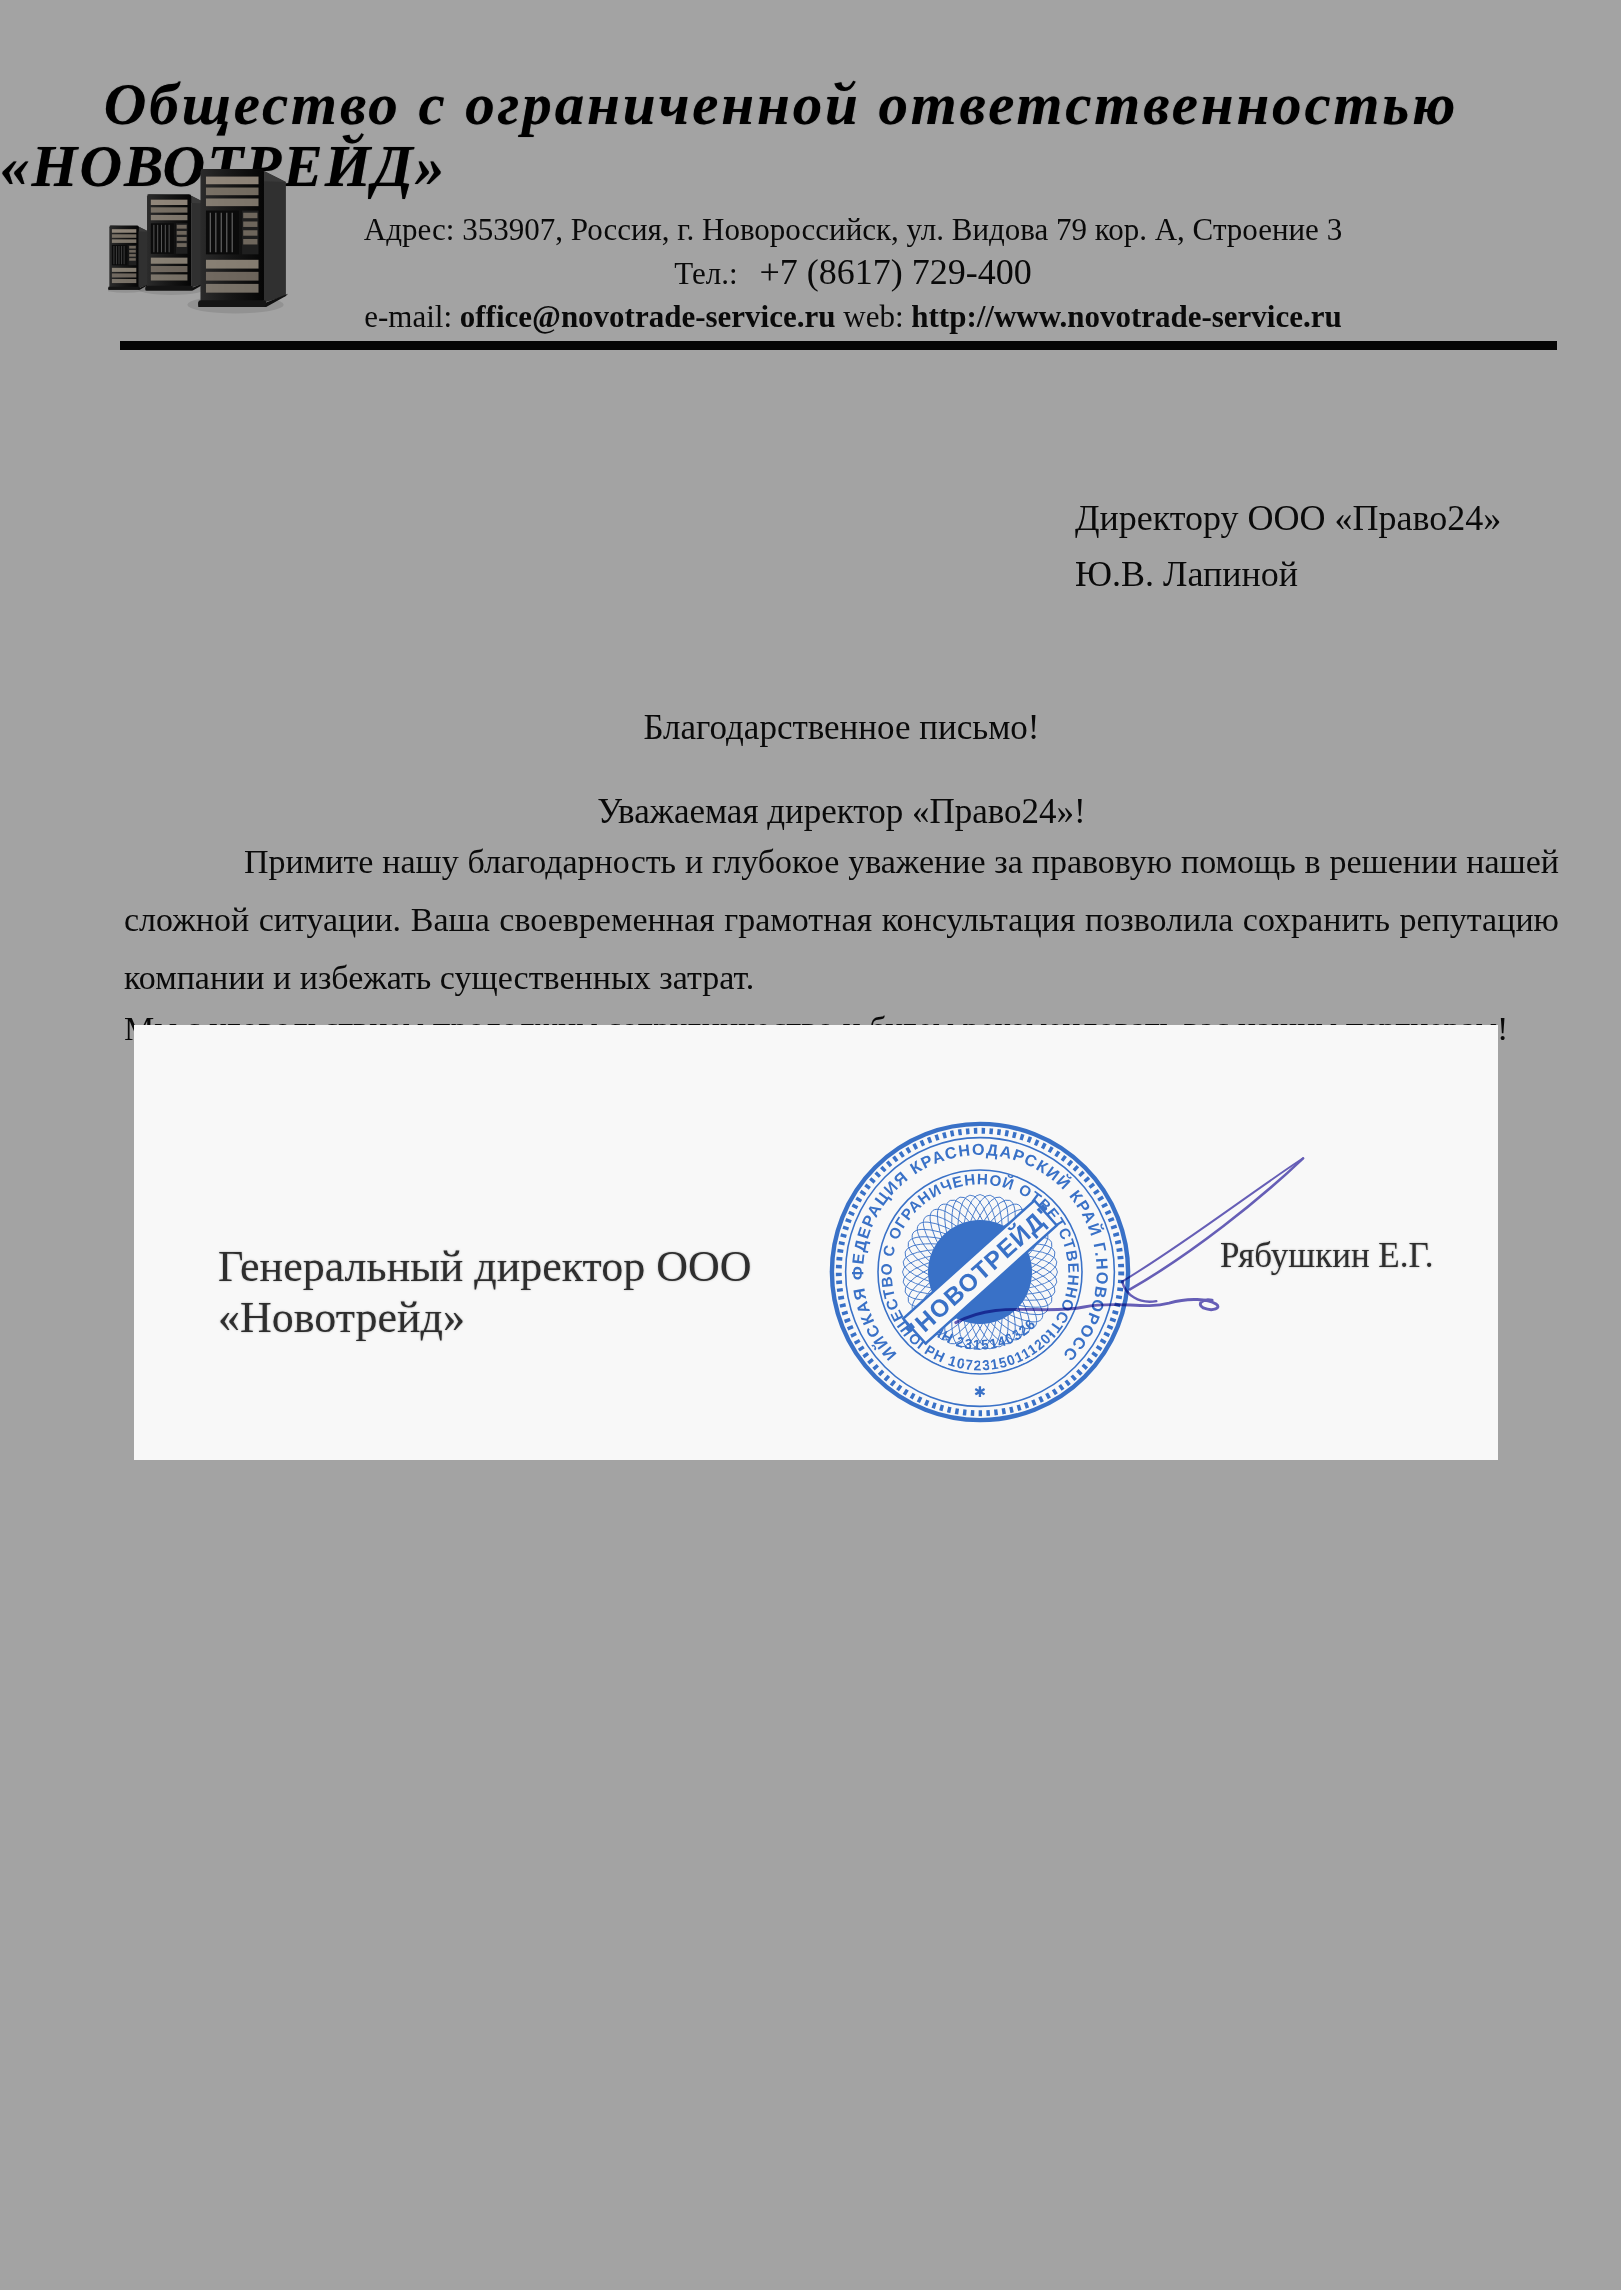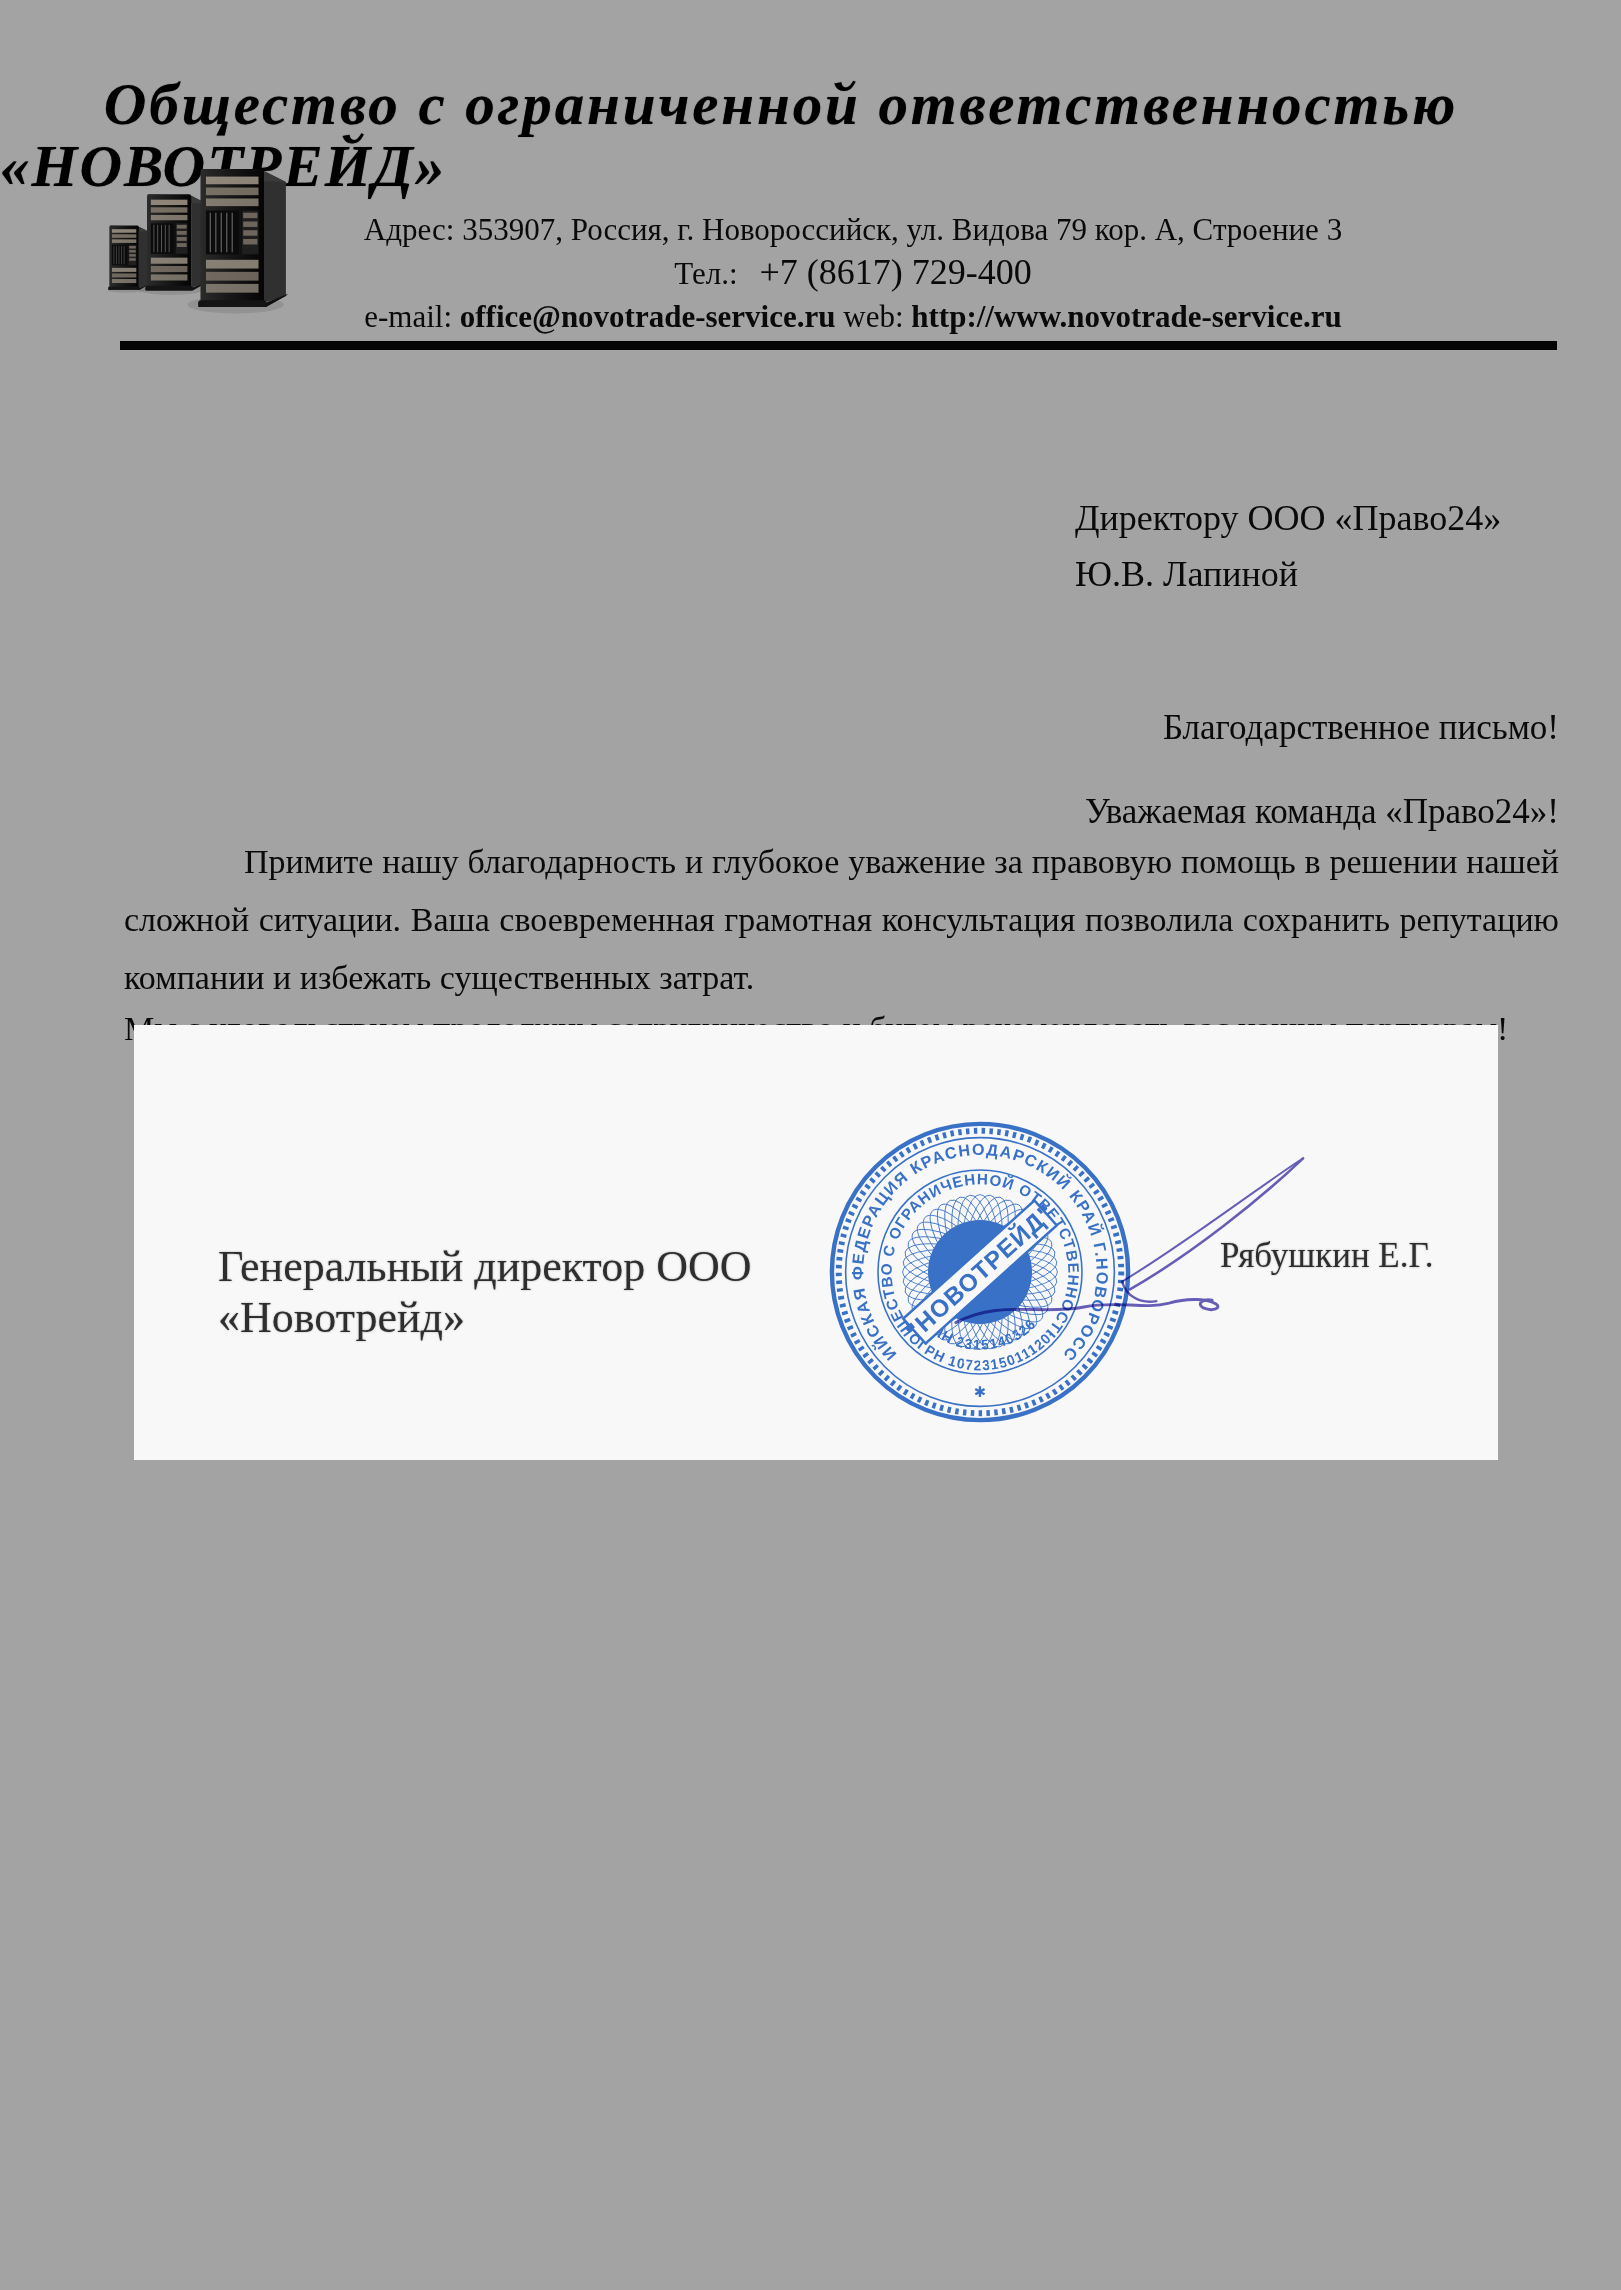"Благодарственное письмо!" .center-col { text-align: right -> center }
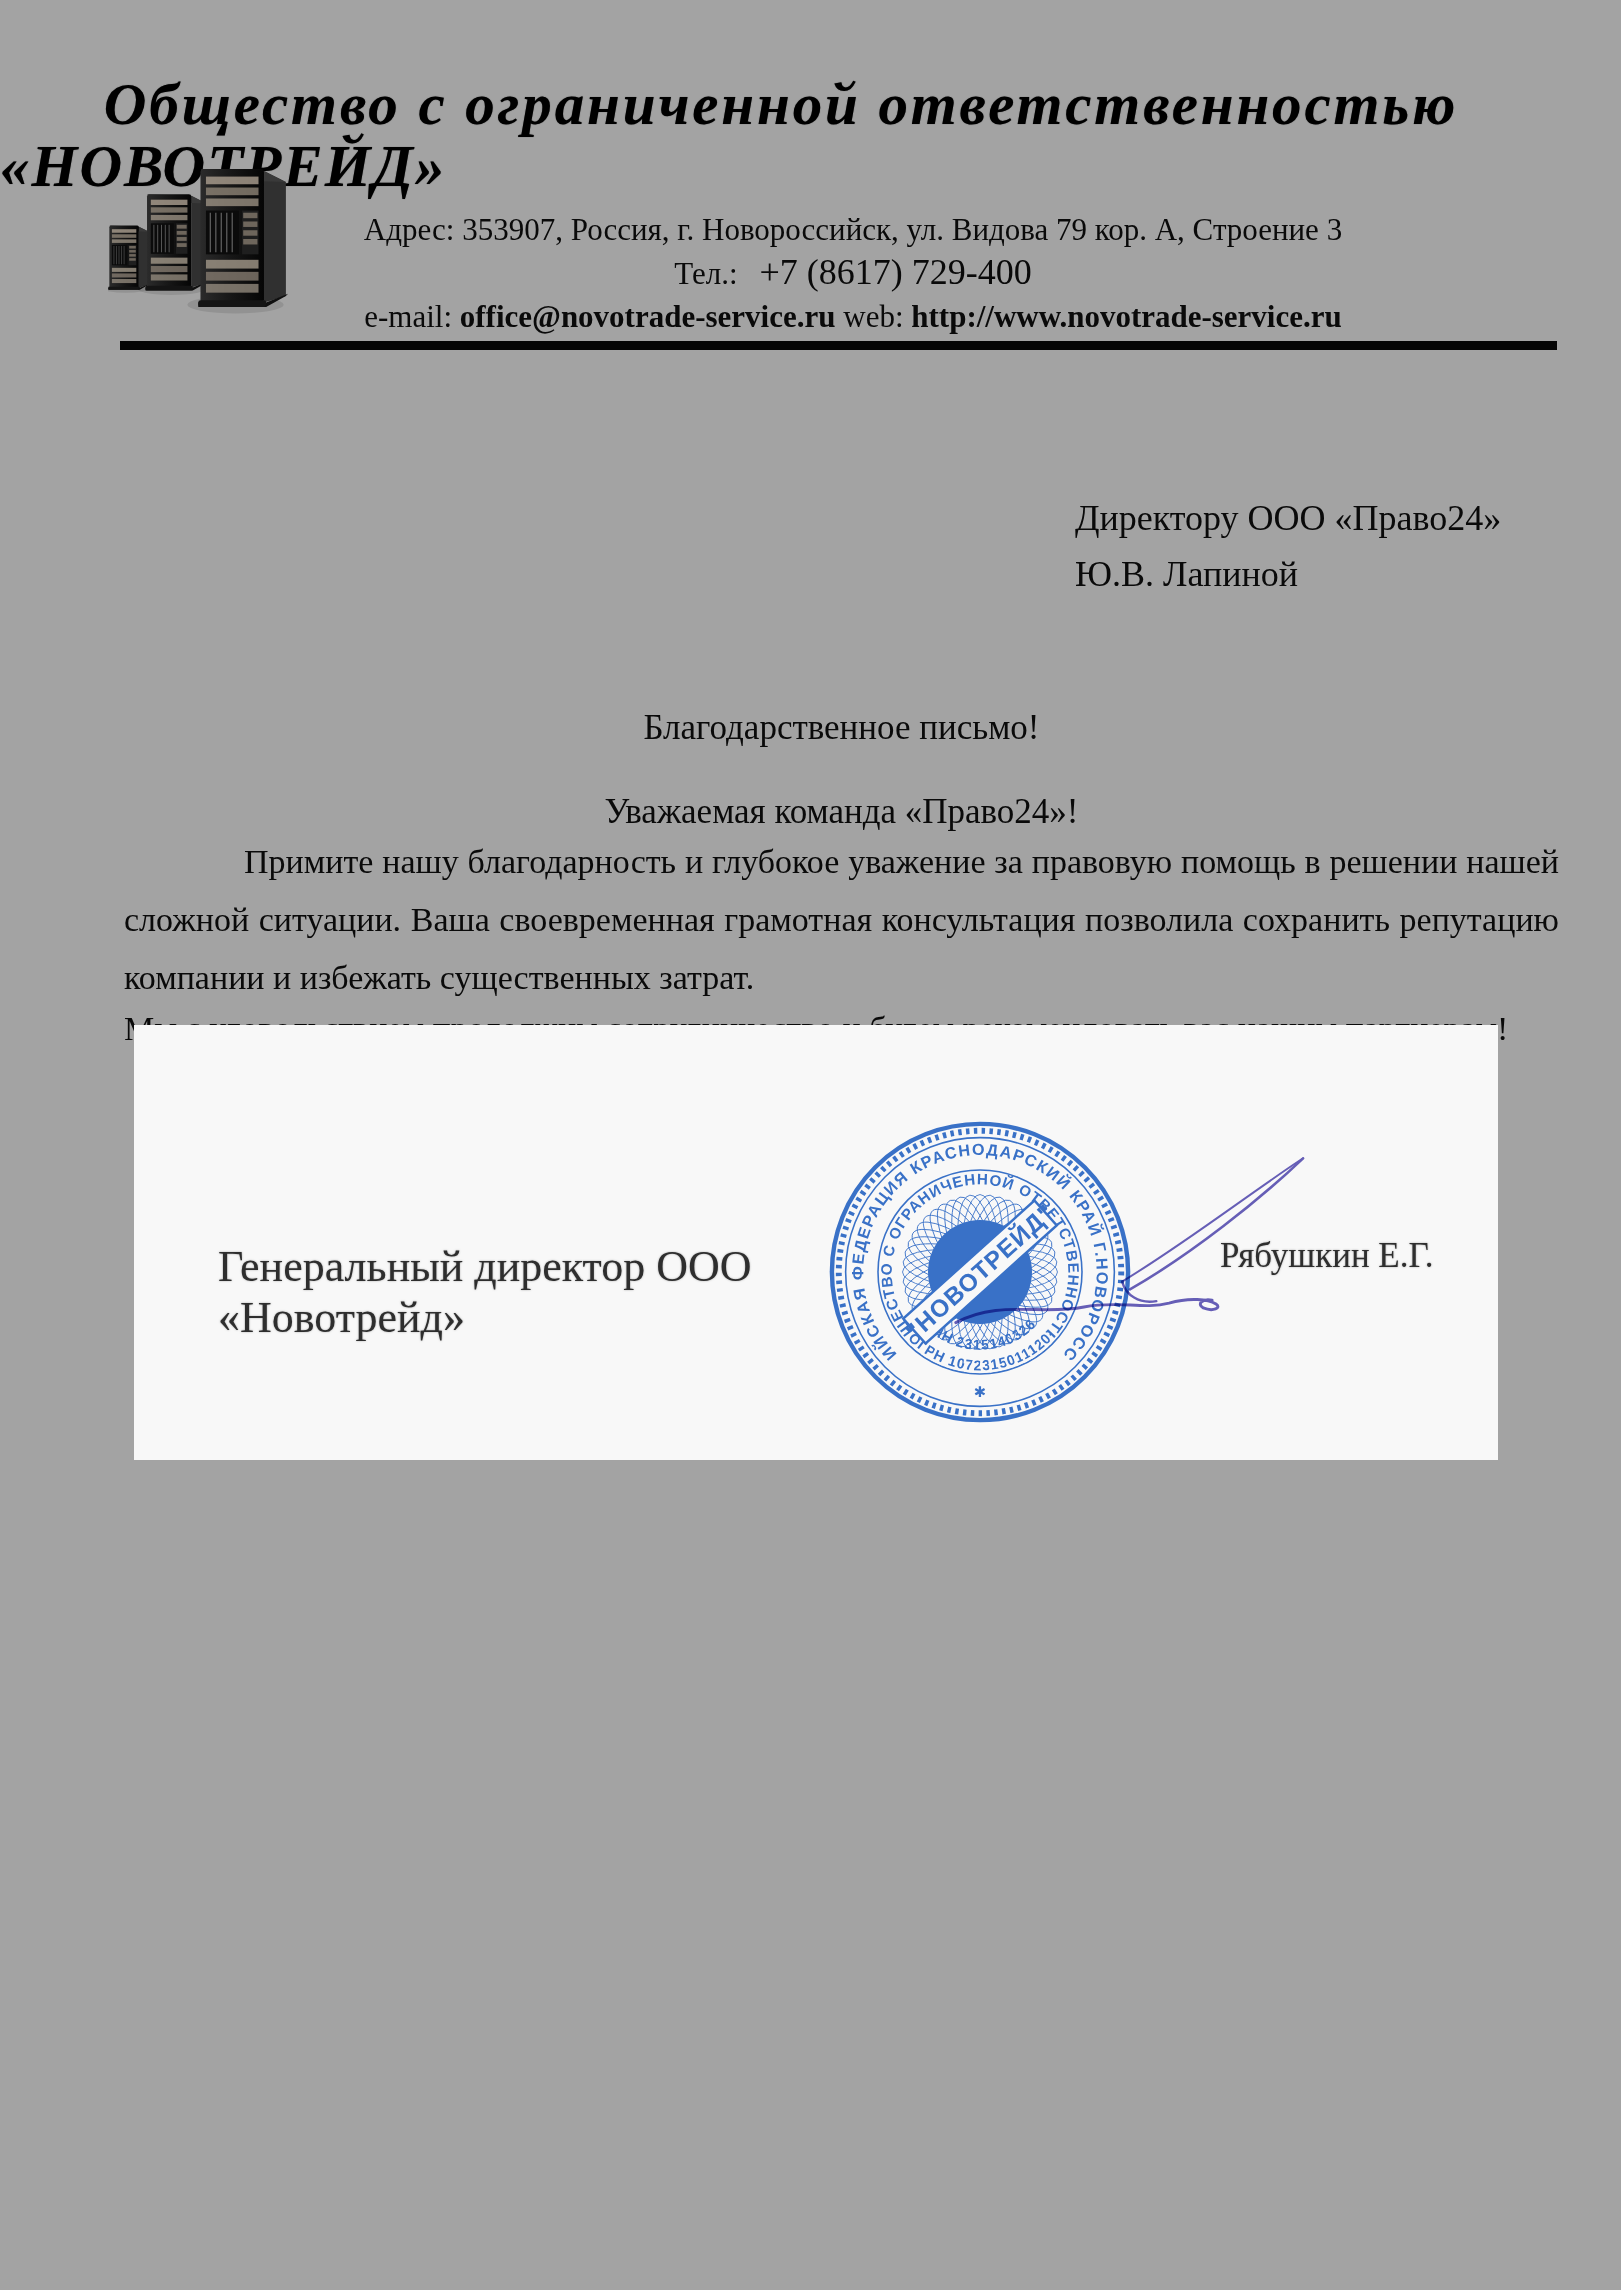"Уважаемая команда «Право24»!" div.abs { text: команда -> директор }
